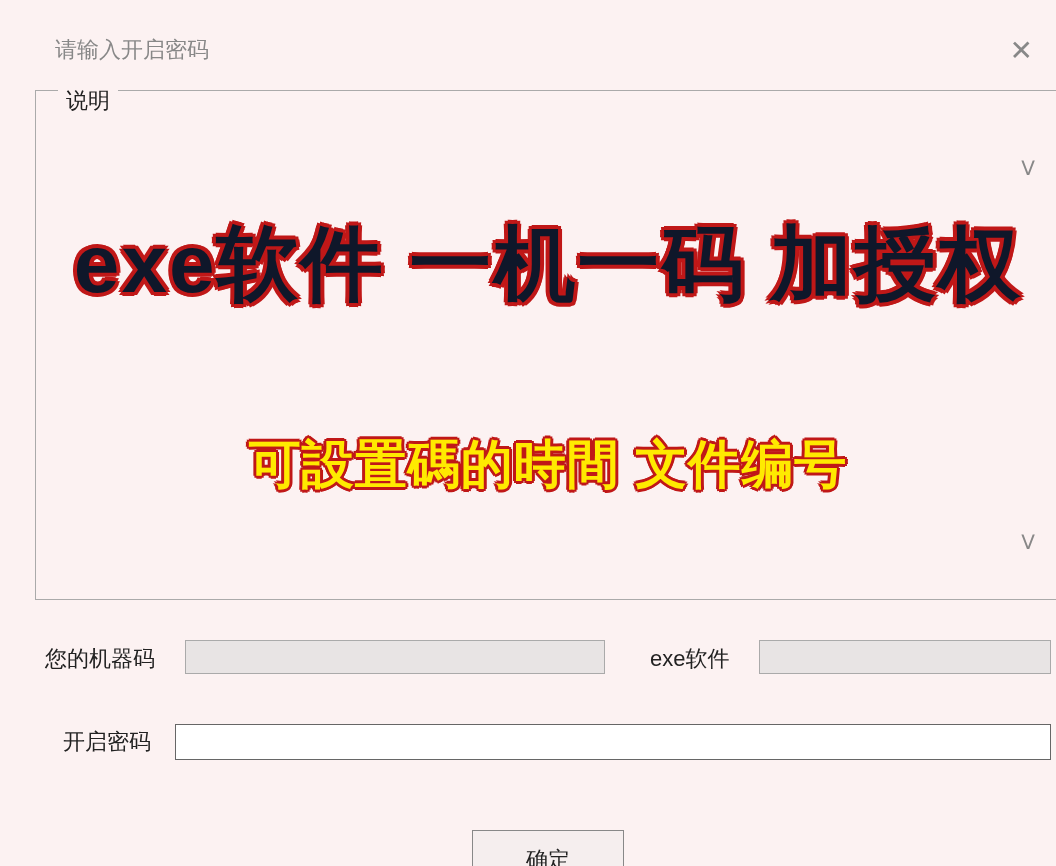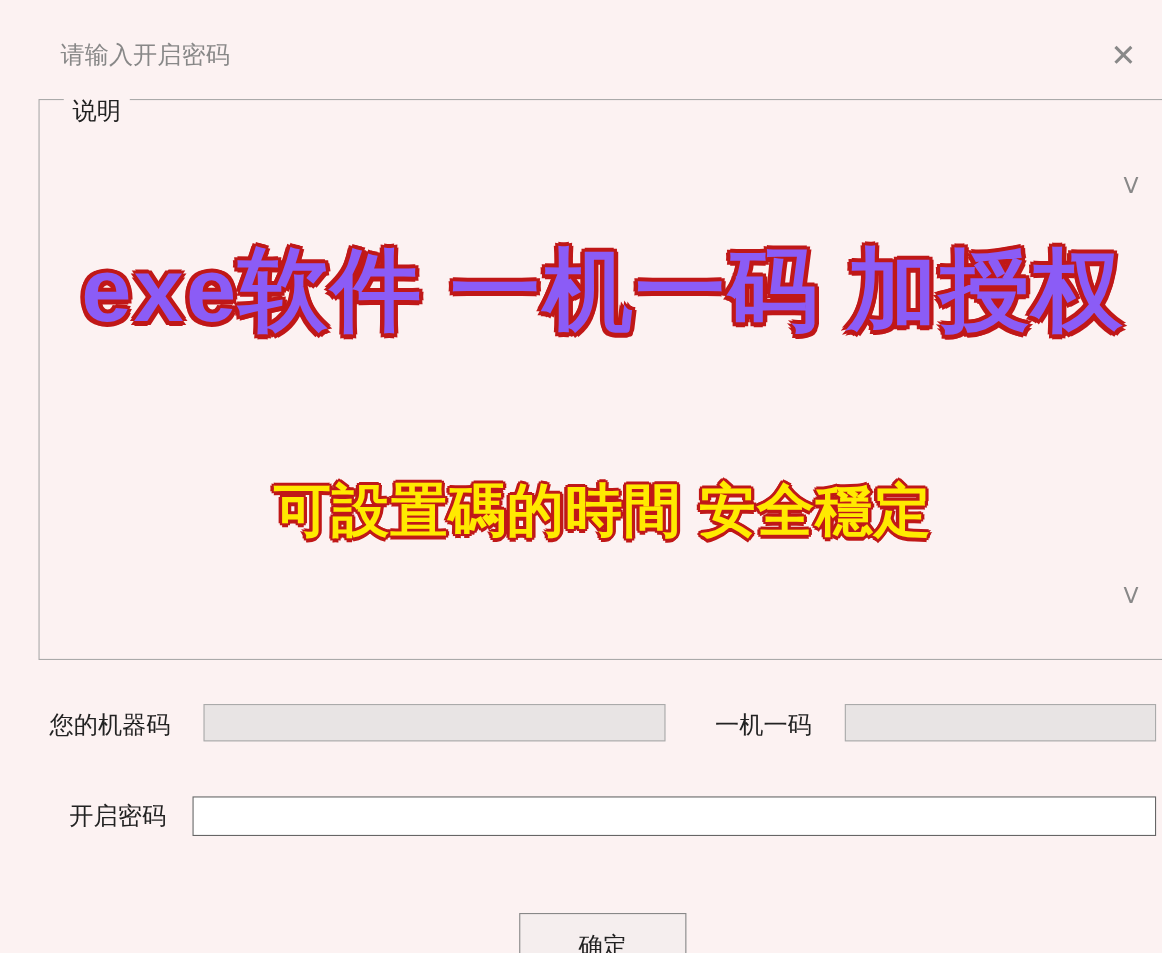"exe软件 一机一码 加授权" .overlay-text-large { color: #8b5cf6 -> #0f172a }
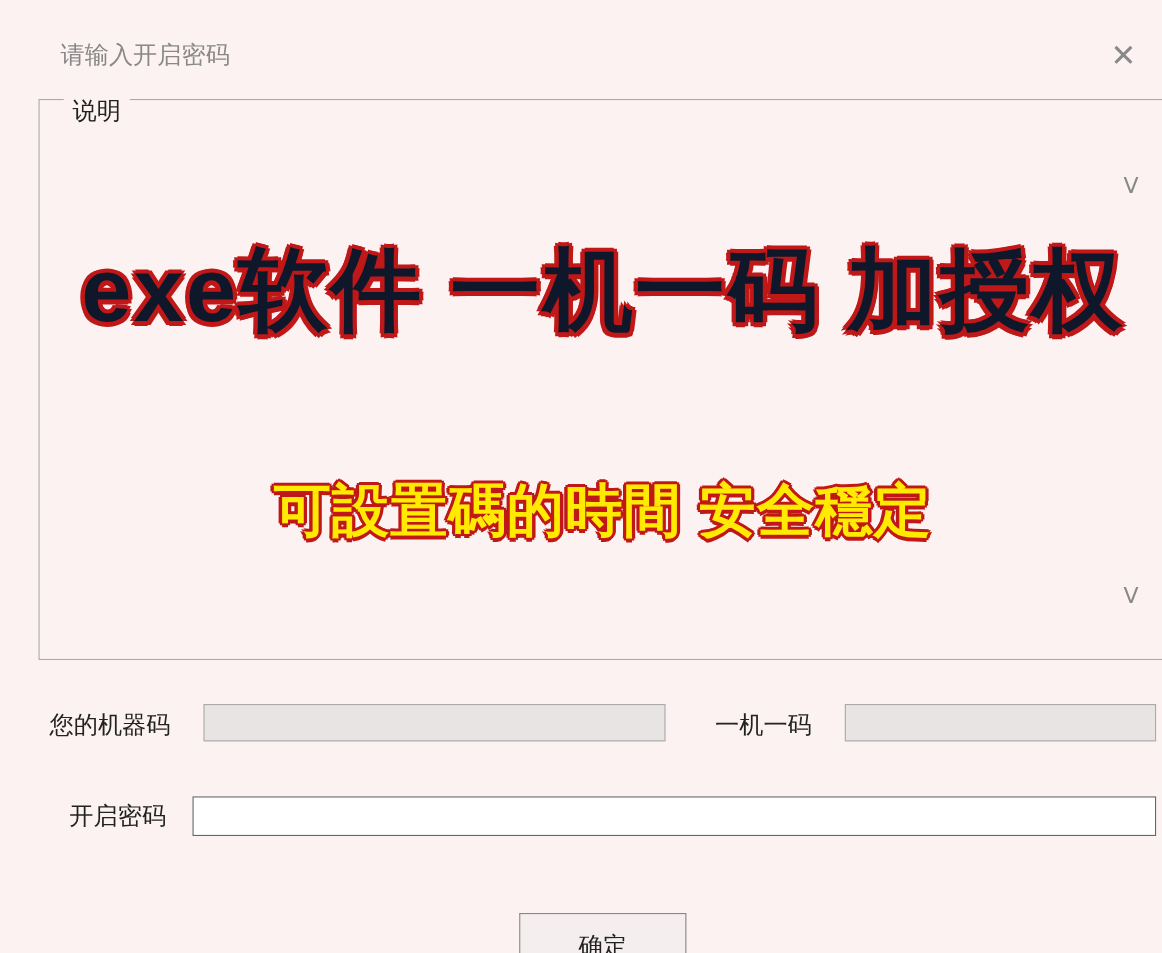"可設置碼的時間 安全穩定" div.overlay-text-small { text: 安全穩定 -> 文件编号 }
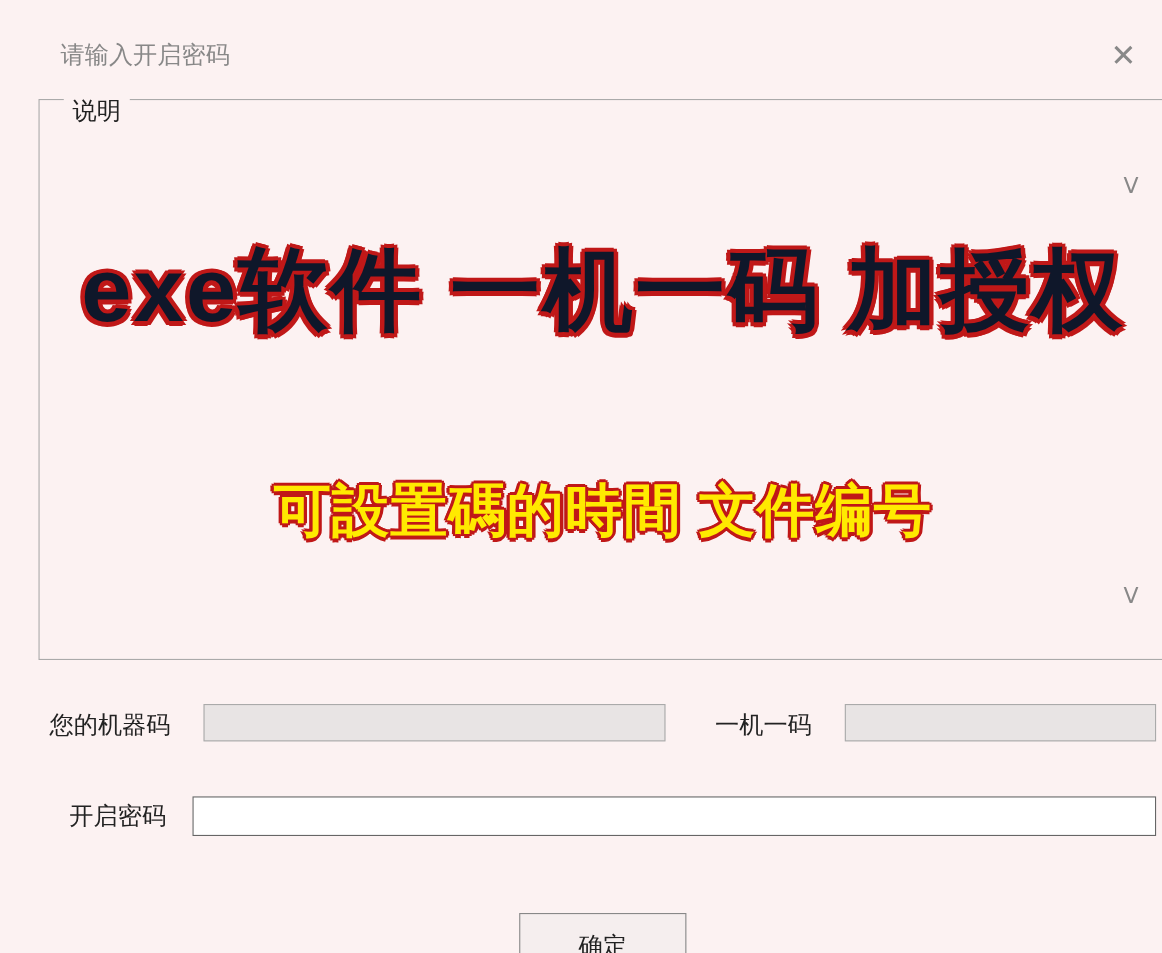"一机一码" span.form-label { text: 一机一码 -> exe软件 }
